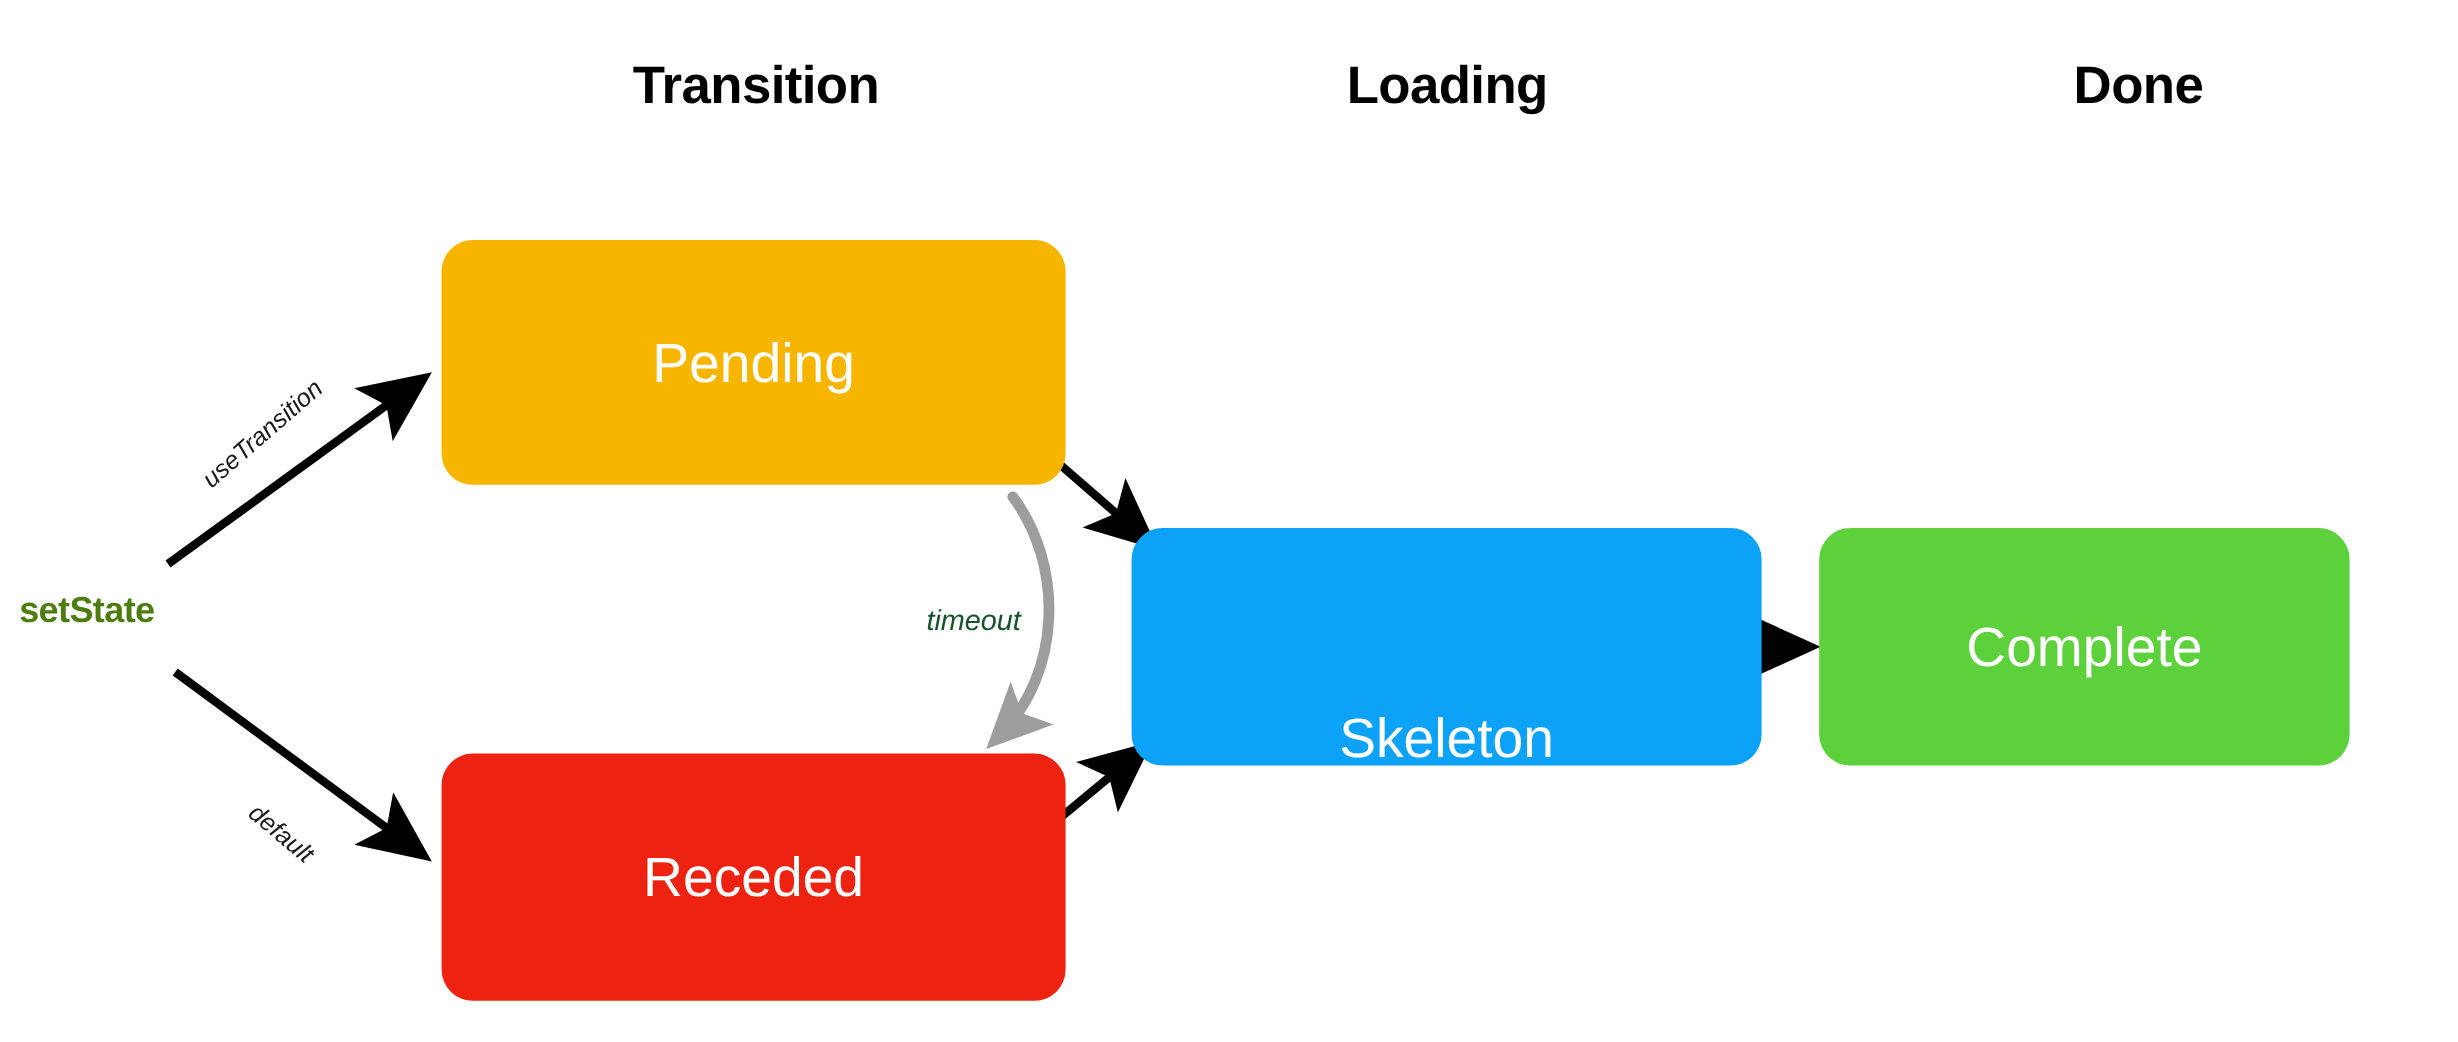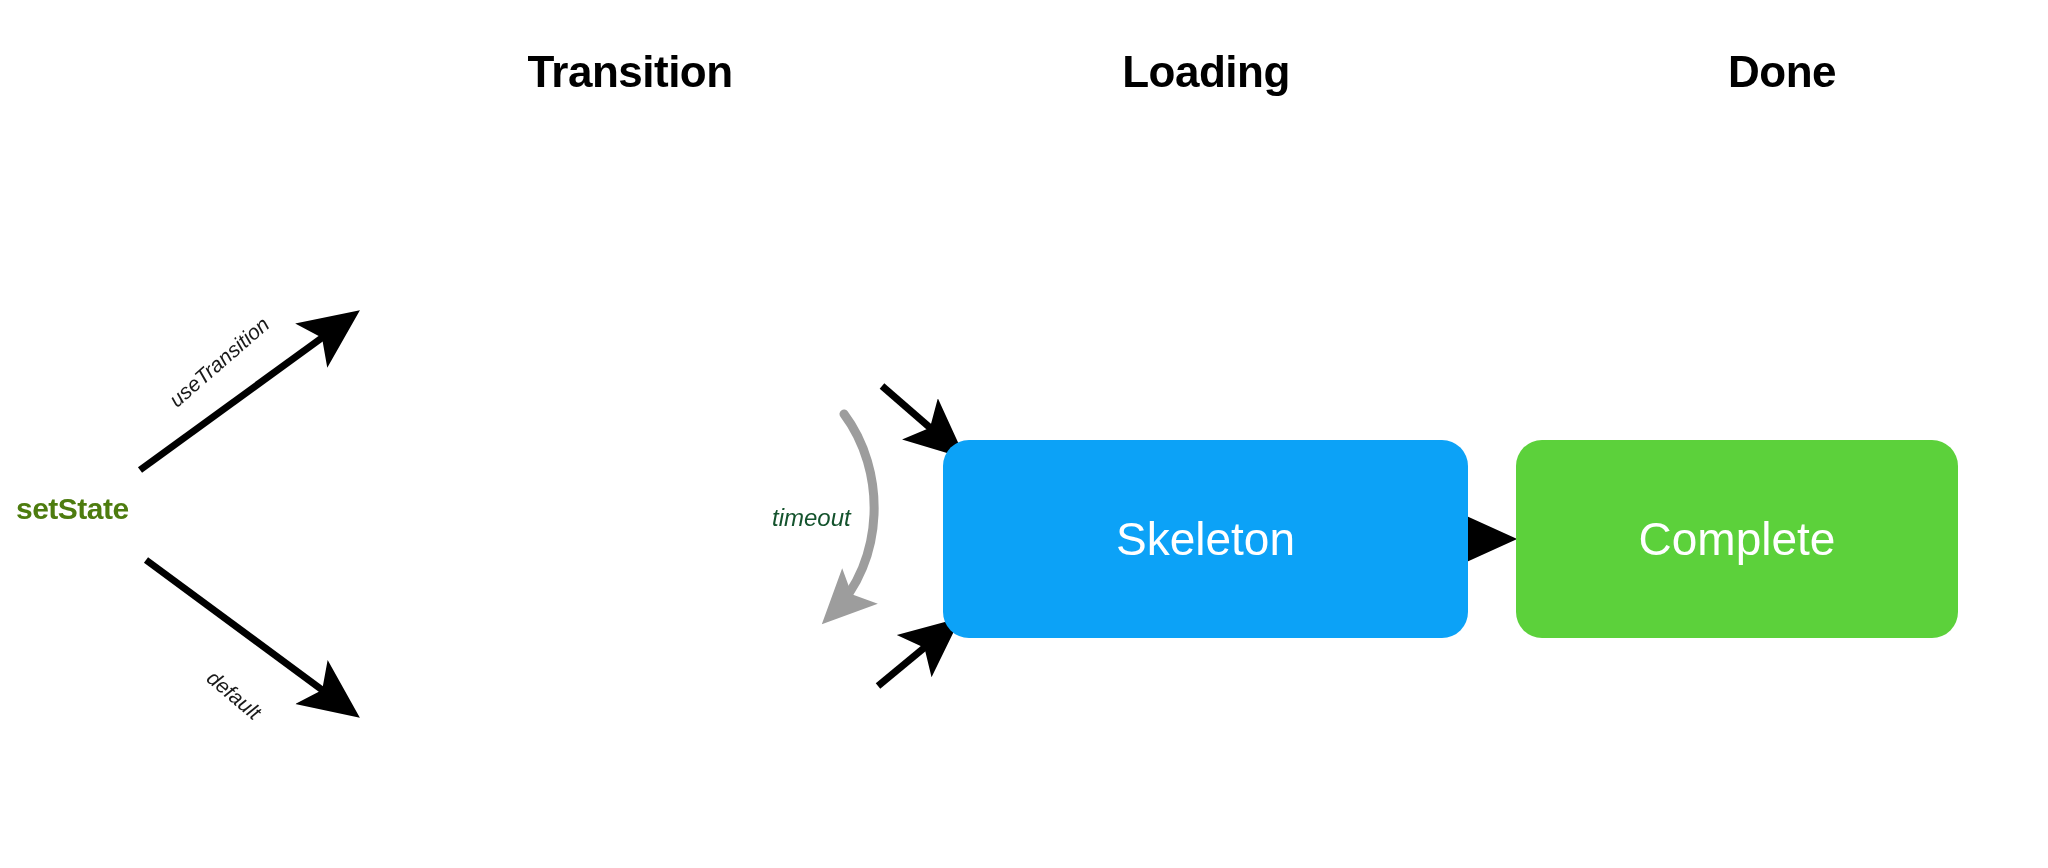"Pending" div.state-box { html: none -> <div> <span>Pending</span> </div> }
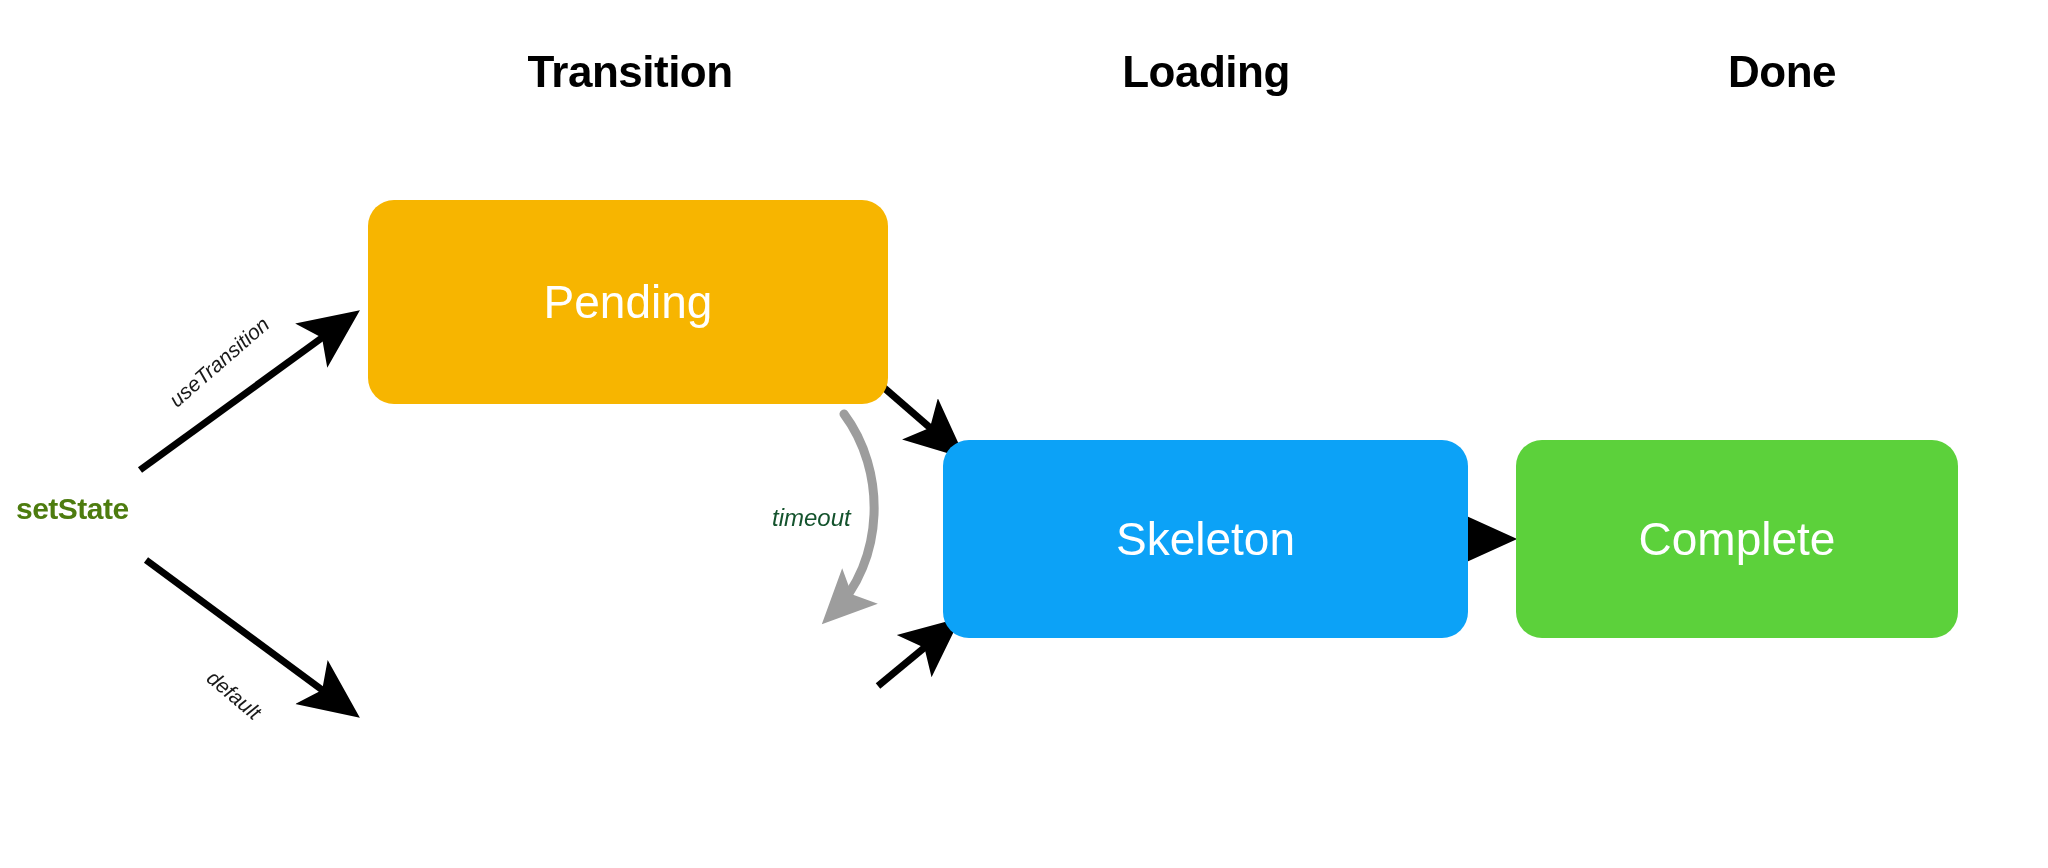"Skeleton" #box-skeleton { align-items: none -> flex-end }
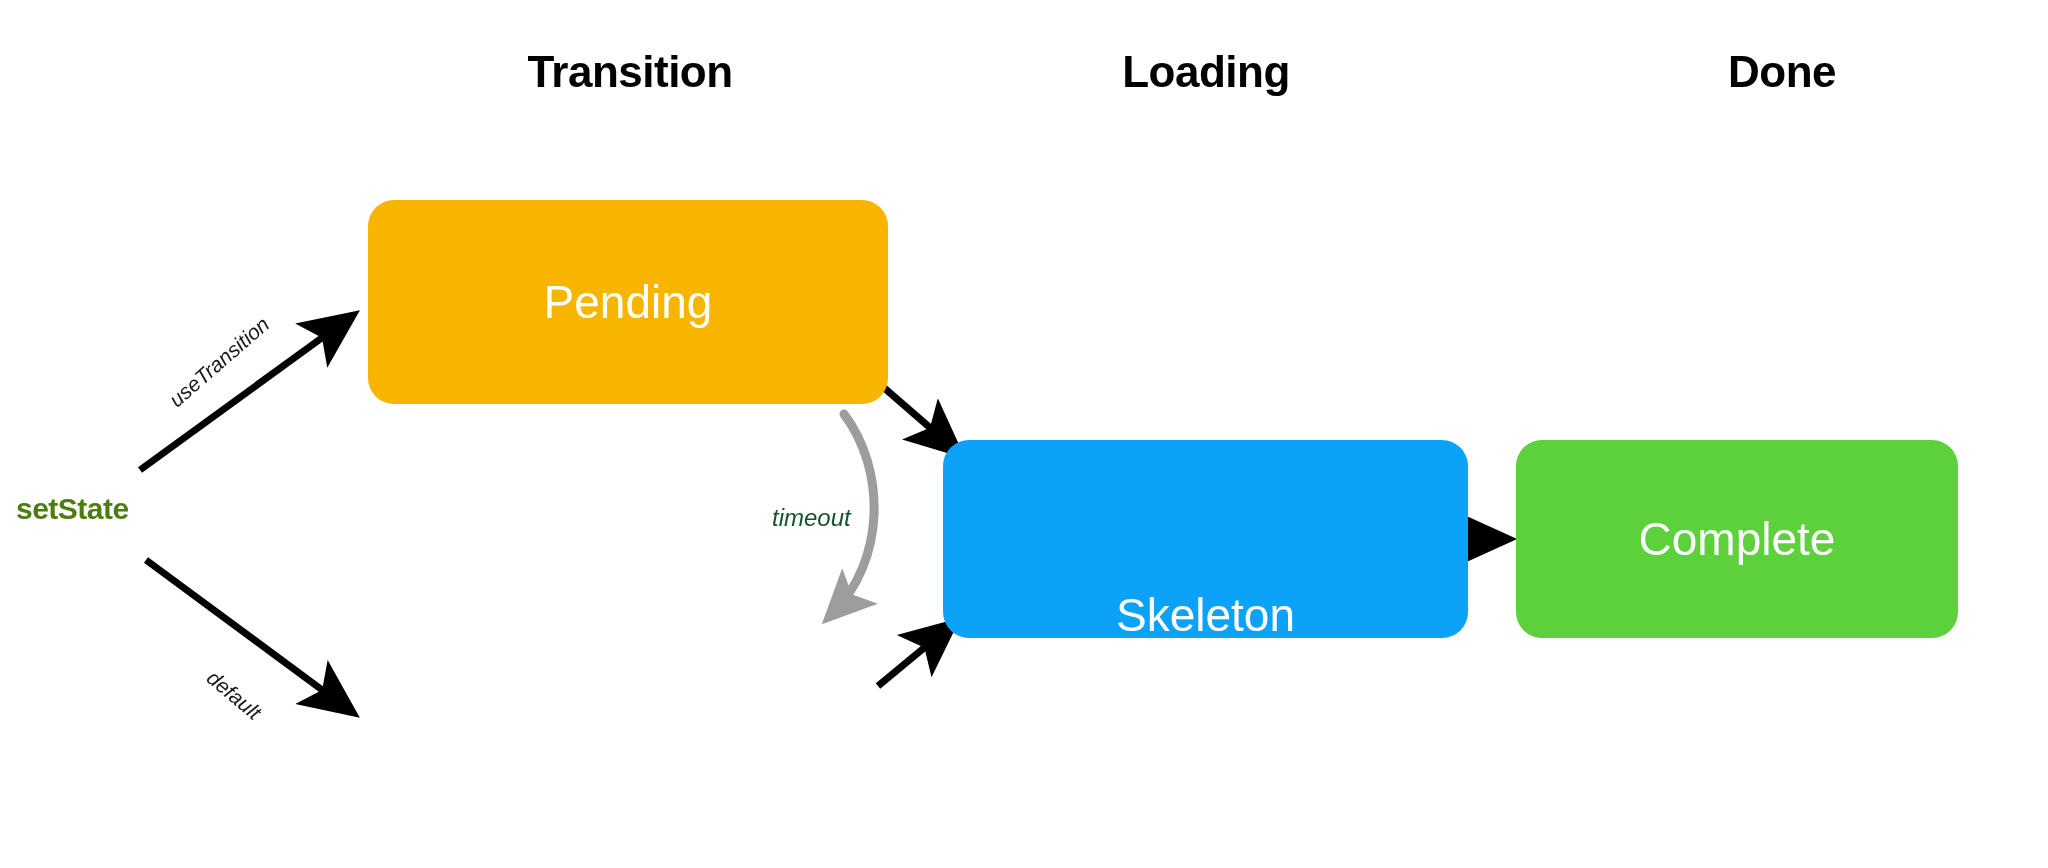"Receded" div.state-box { html: none -> <div> <span>Receded</span> </div> }
